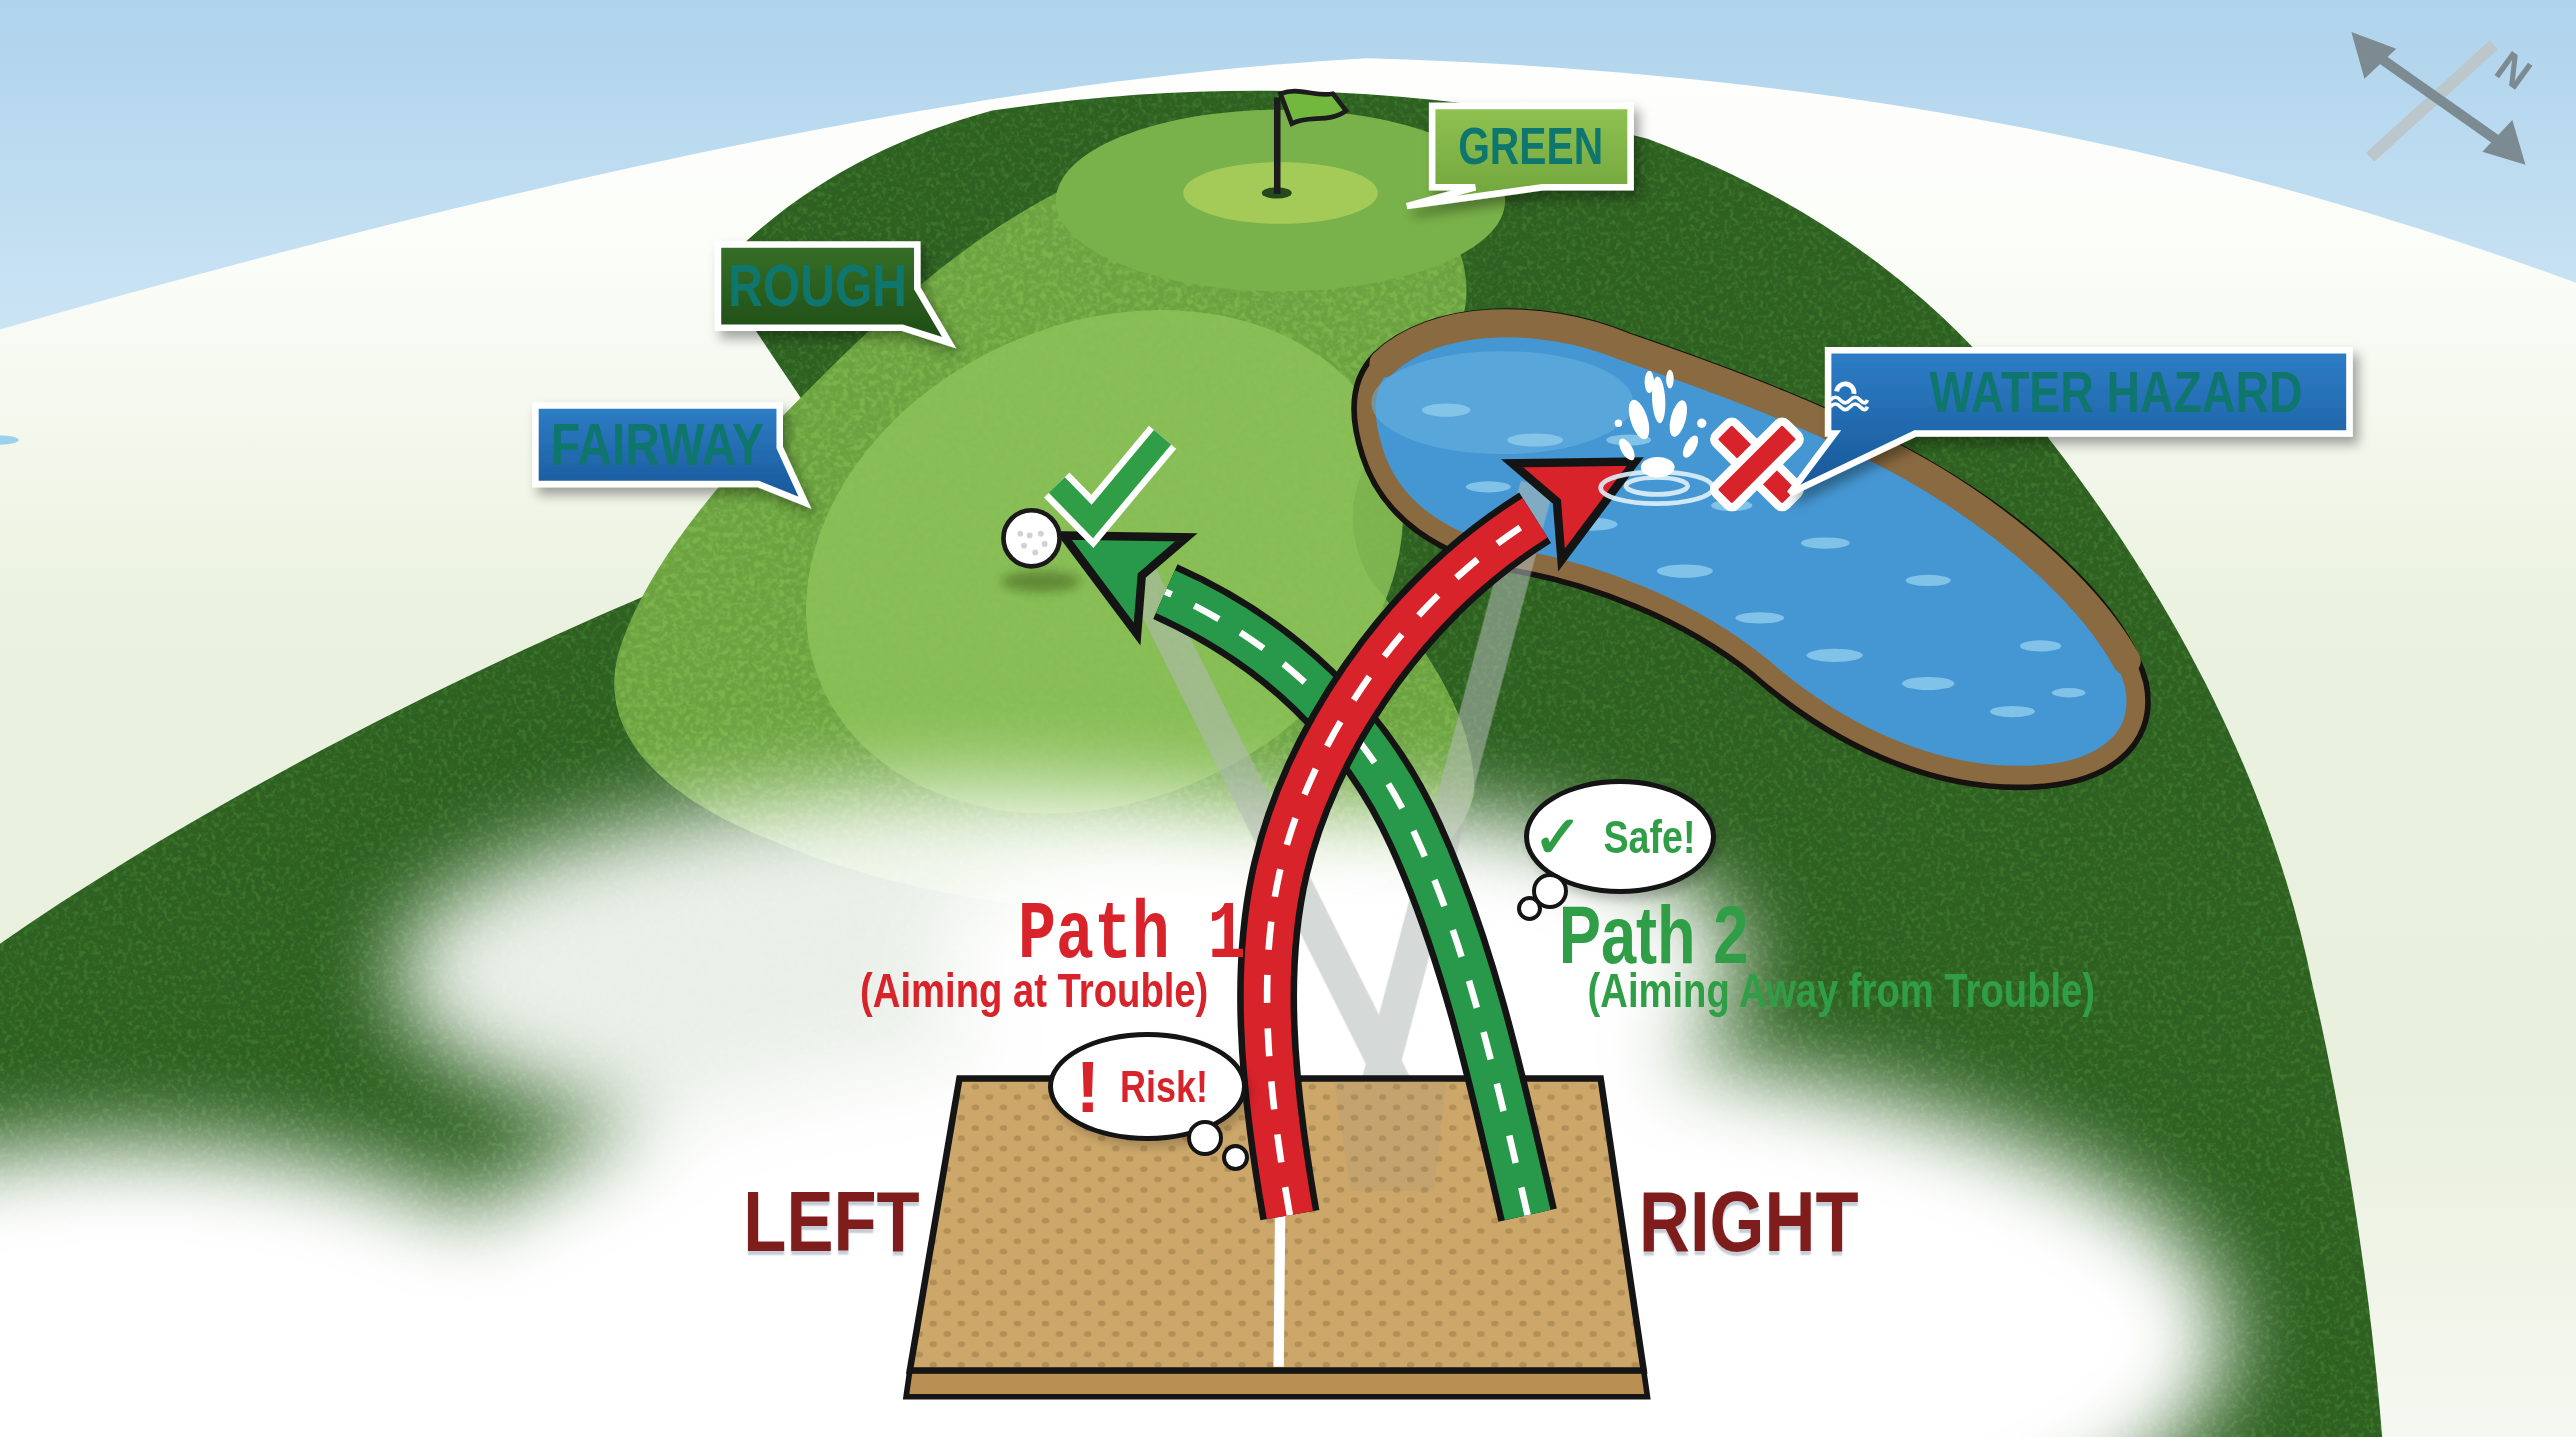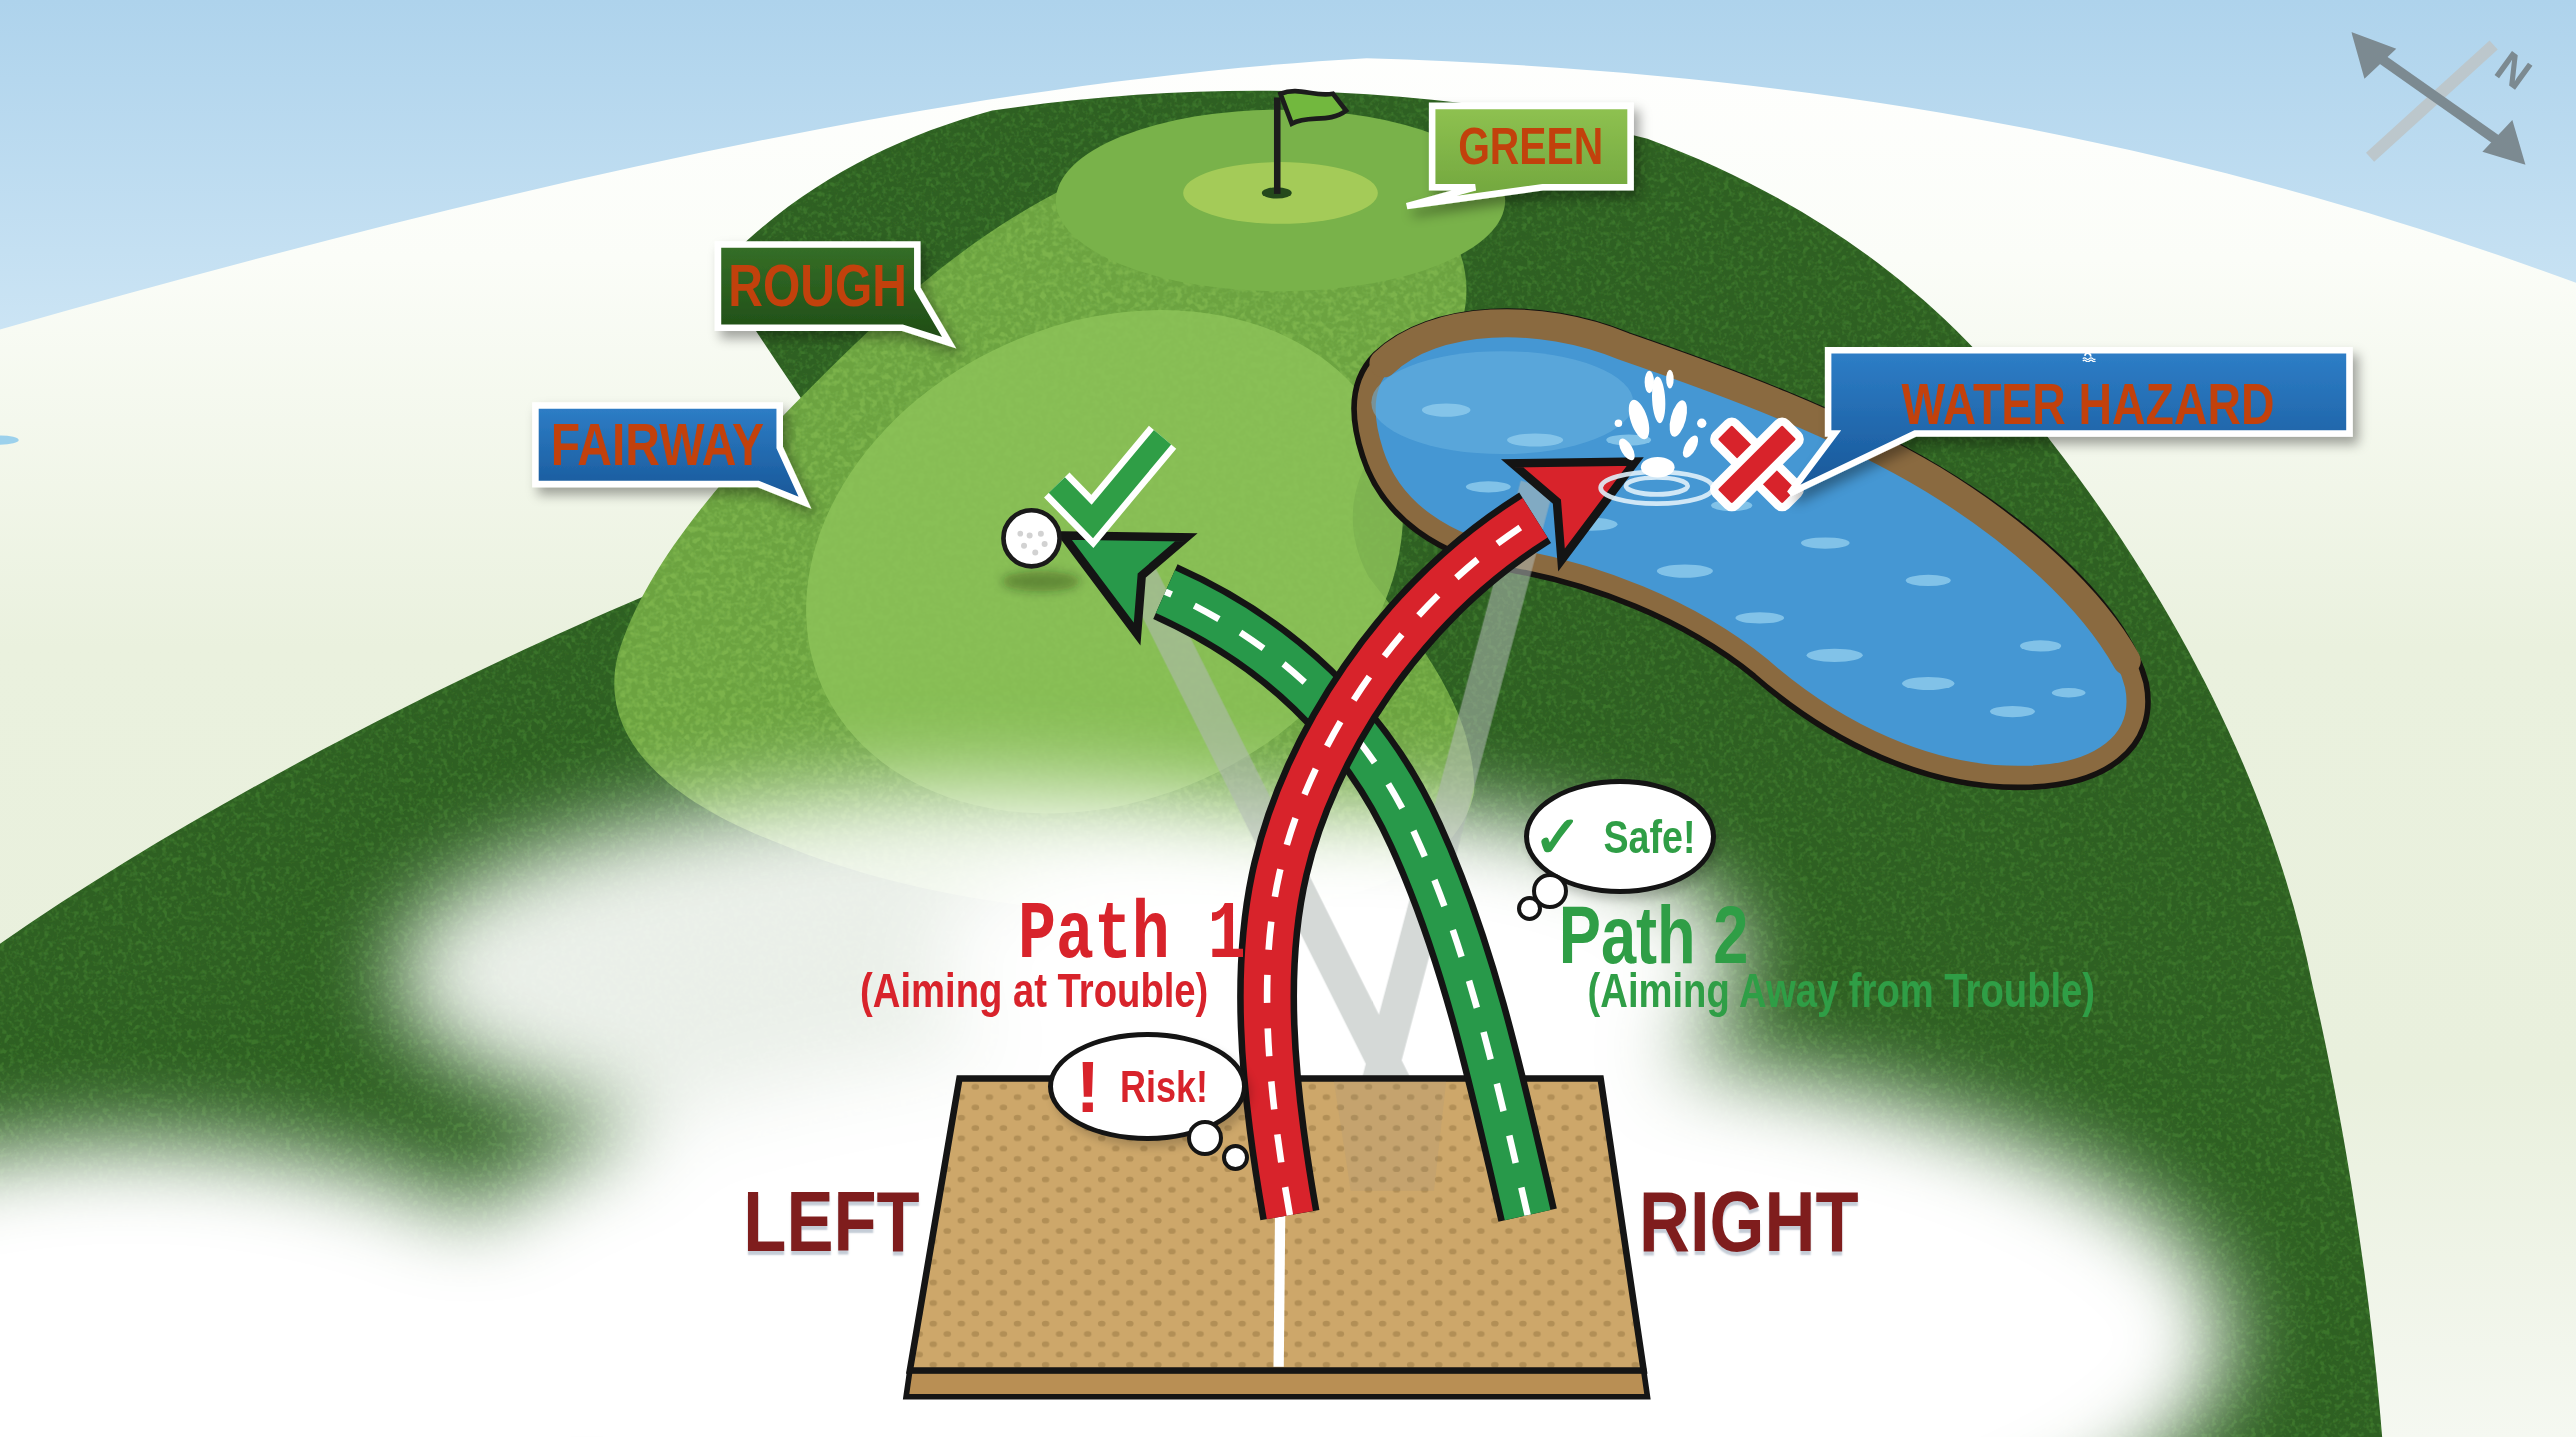"GREEN" .badge-text { color: #c2410c -> #0f766e }
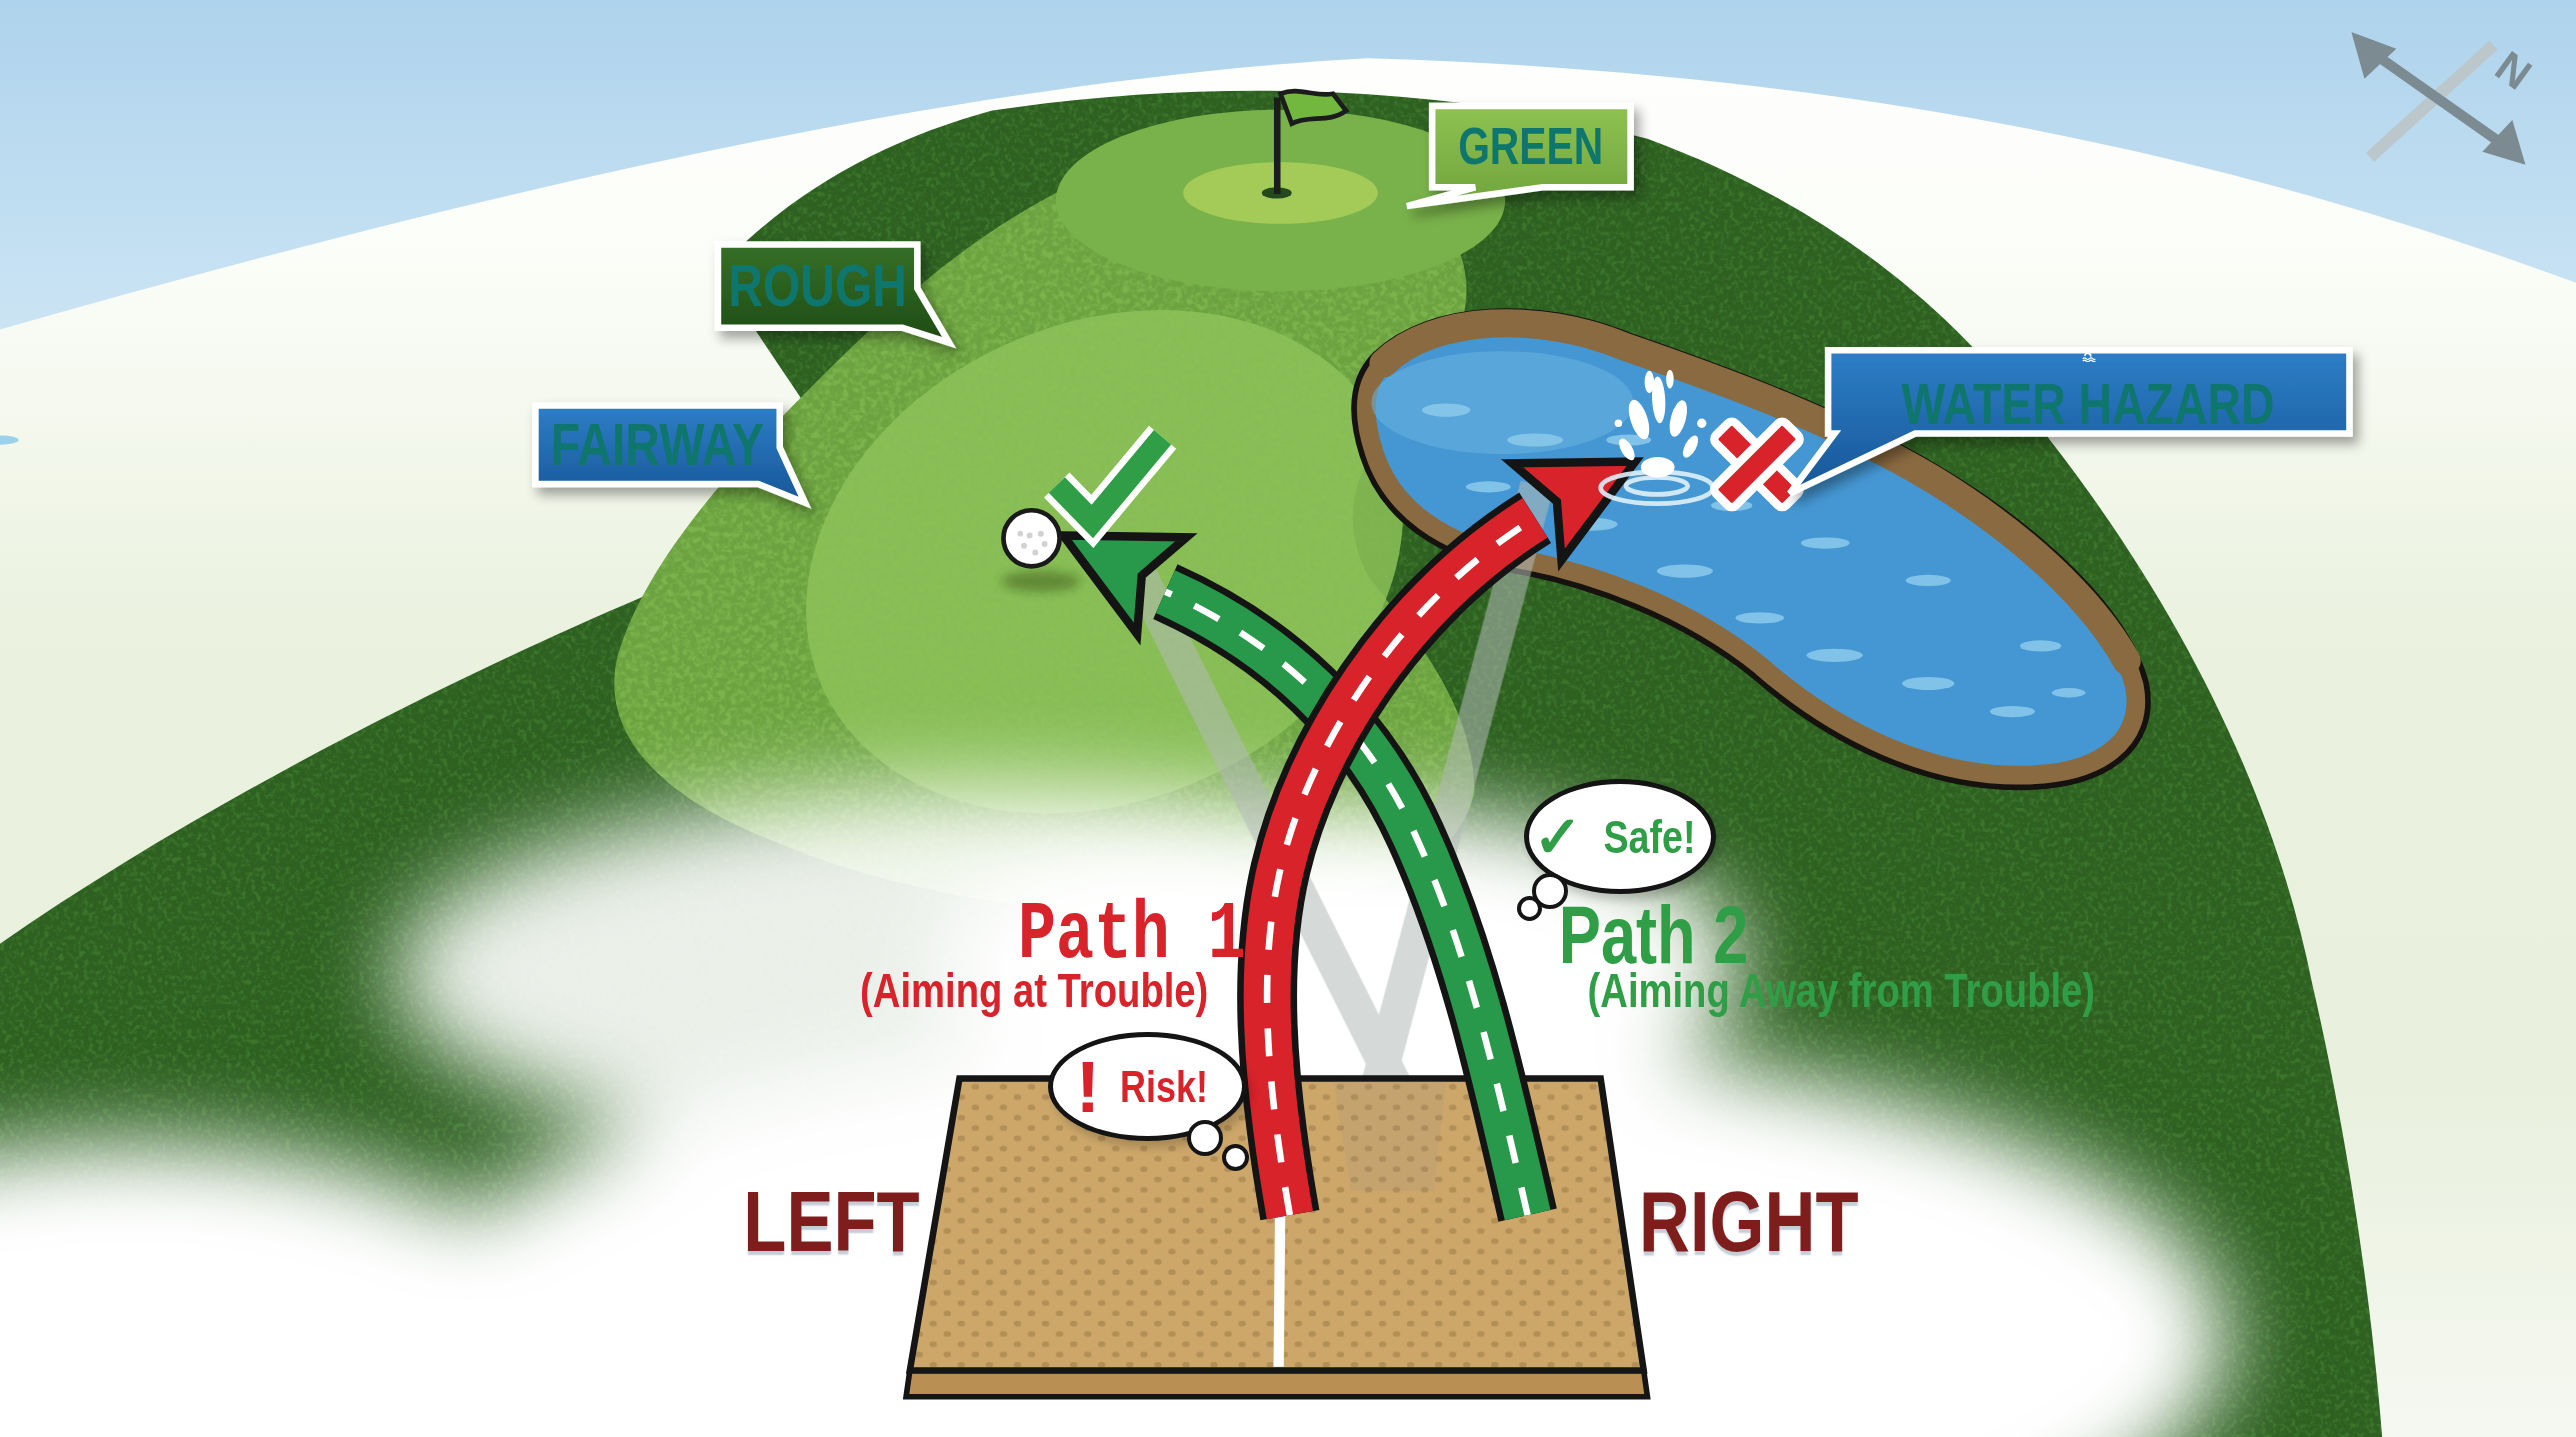"WATER HAZARD" .badge-text-water { flex-direction: column -> none }
